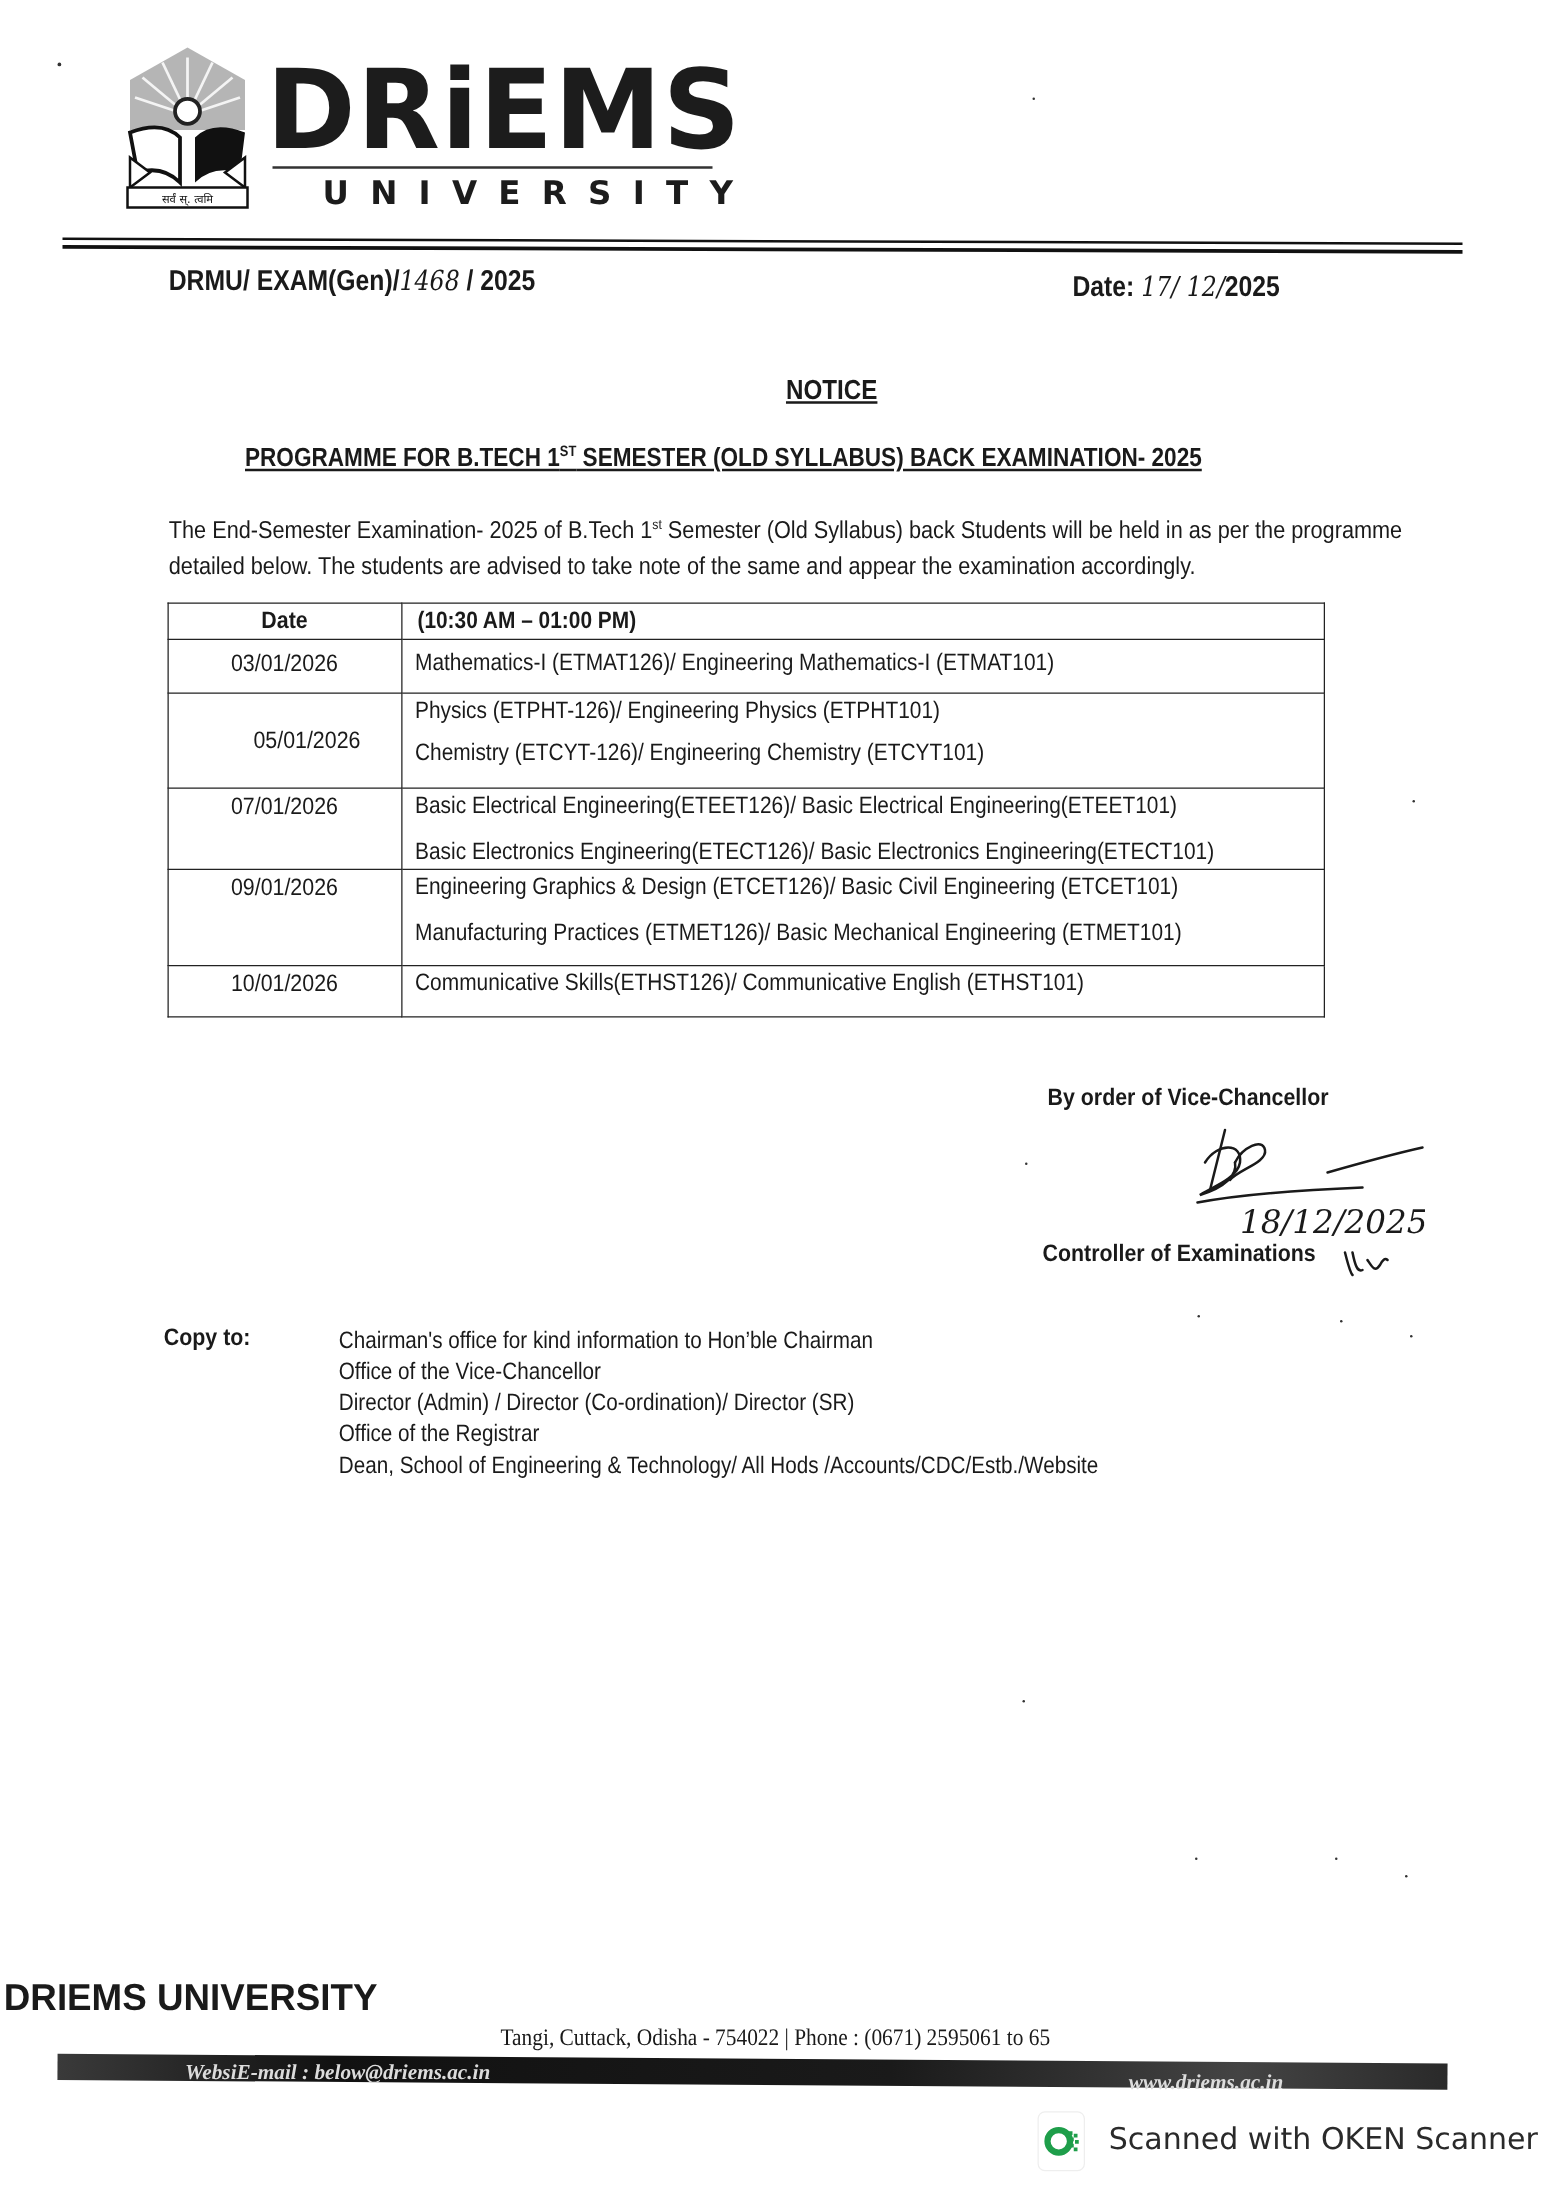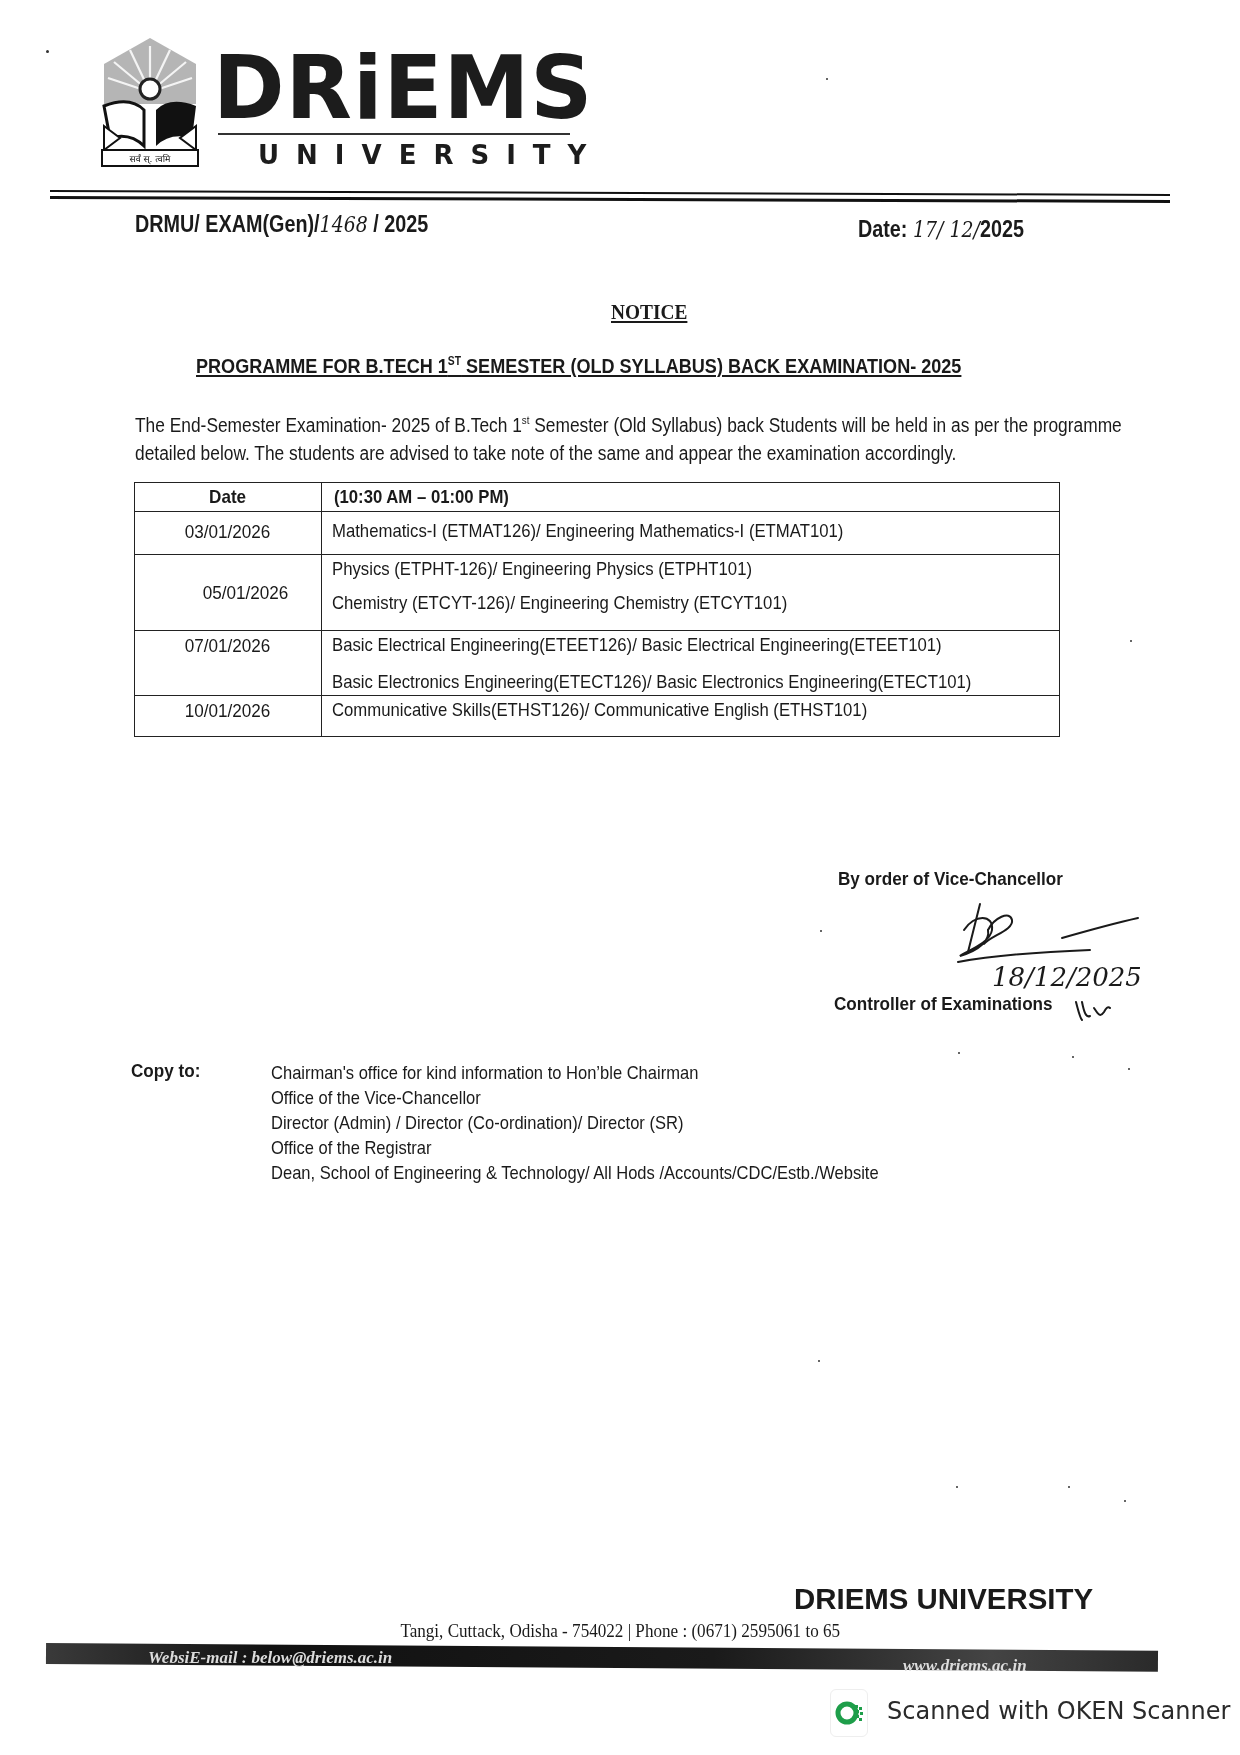"NOTICE" .notice-title { font-family: Liberation Serif, serif -> none; left: 0 -> 17px }
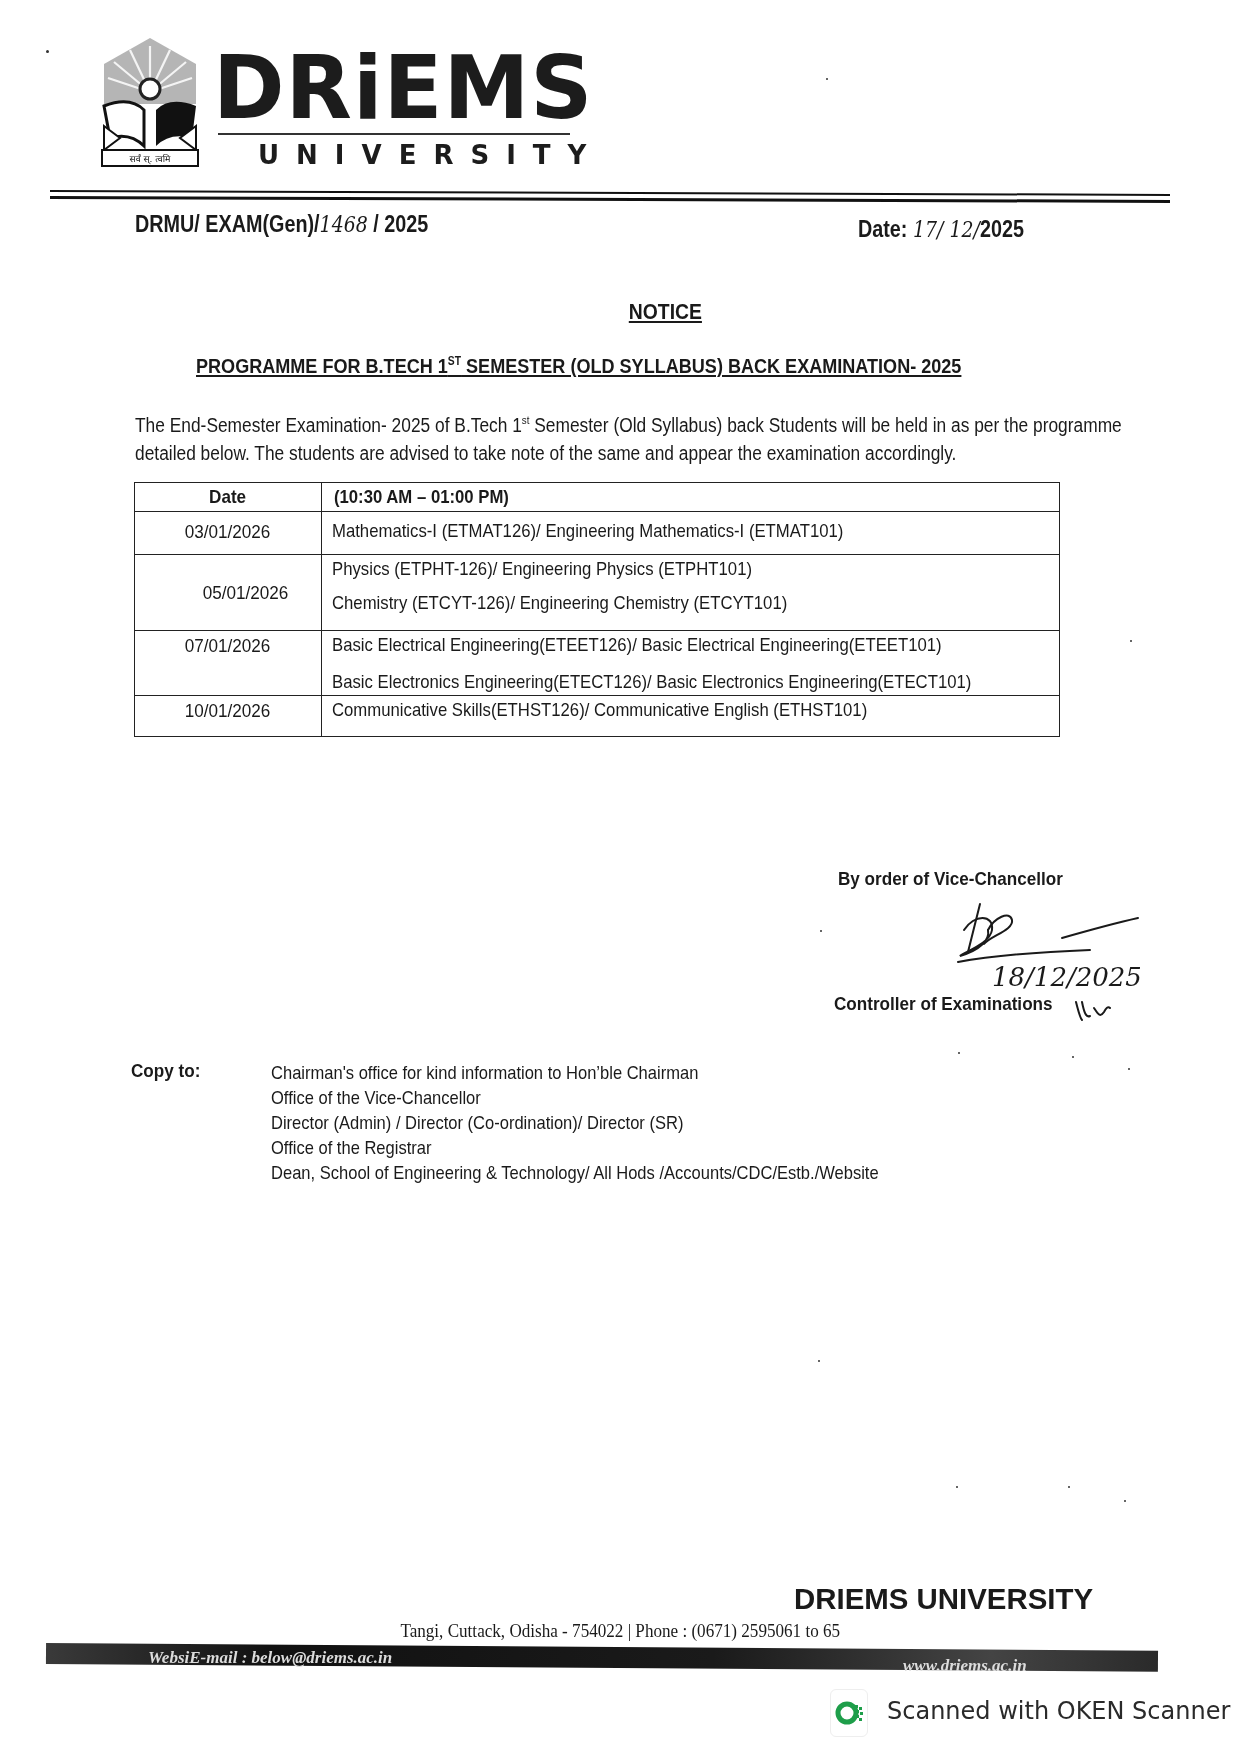"09/01/2026" tr.row-4 { html: none -> <tr> <td><span>09/01/2026</span></td> <td> <div>Engineering Graphics &amp; Design (ETCET126)/ Basic Civil Engineering (ETCET101)</div> <div>Manufacturing Practices (ETMET126)/ Basic Mechanical Engineering (ETMET101)</div> </td> </tr> }
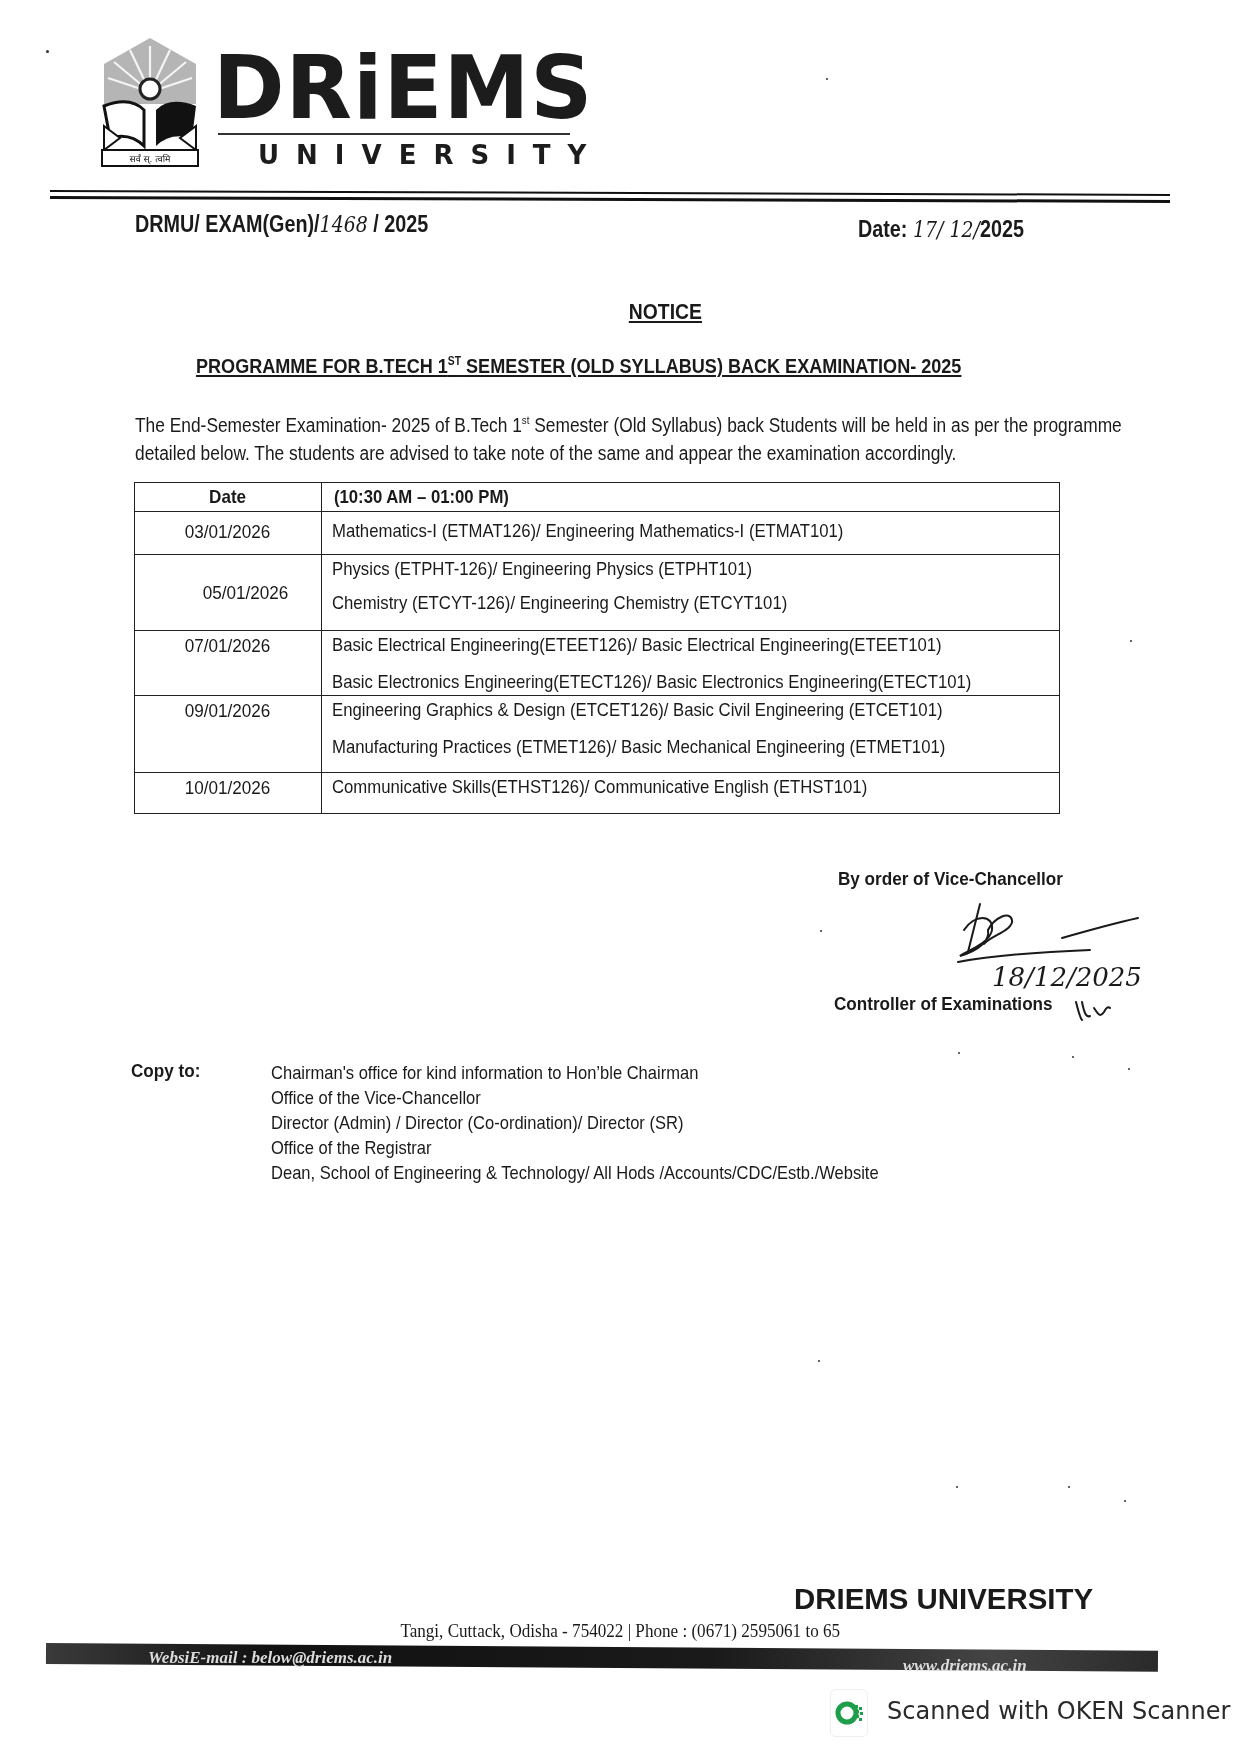"DRIEMS UNIVERSITY" .foot-name { text-align: right -> left }
